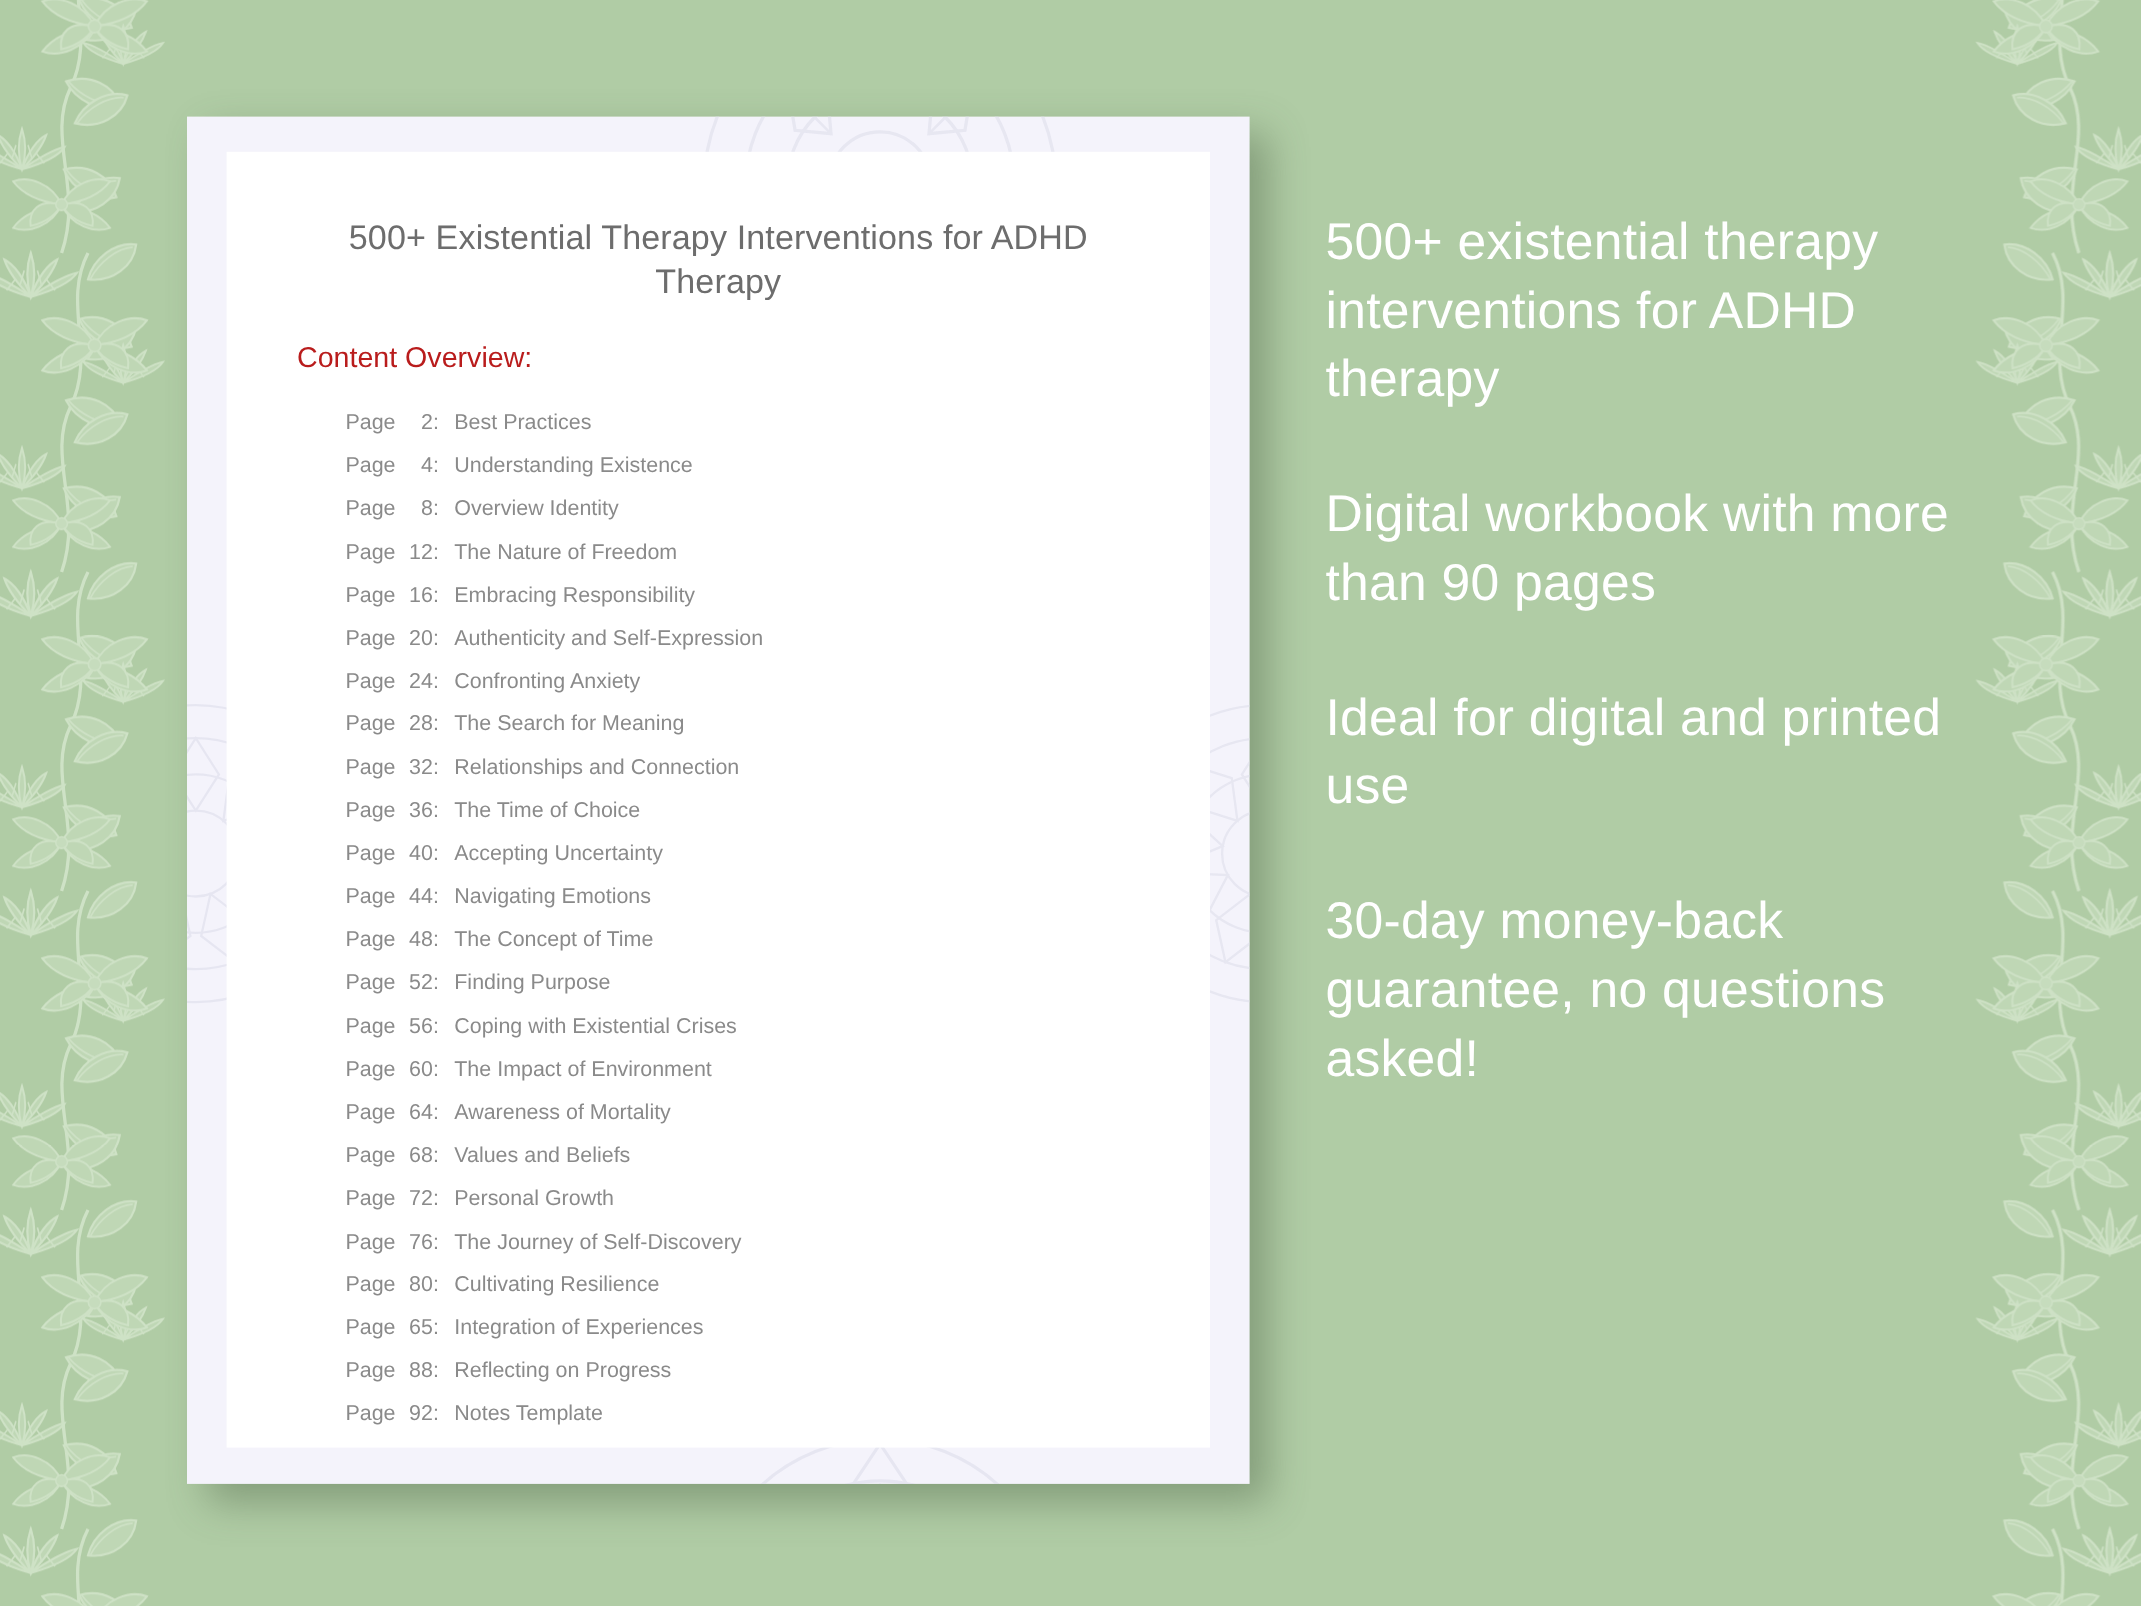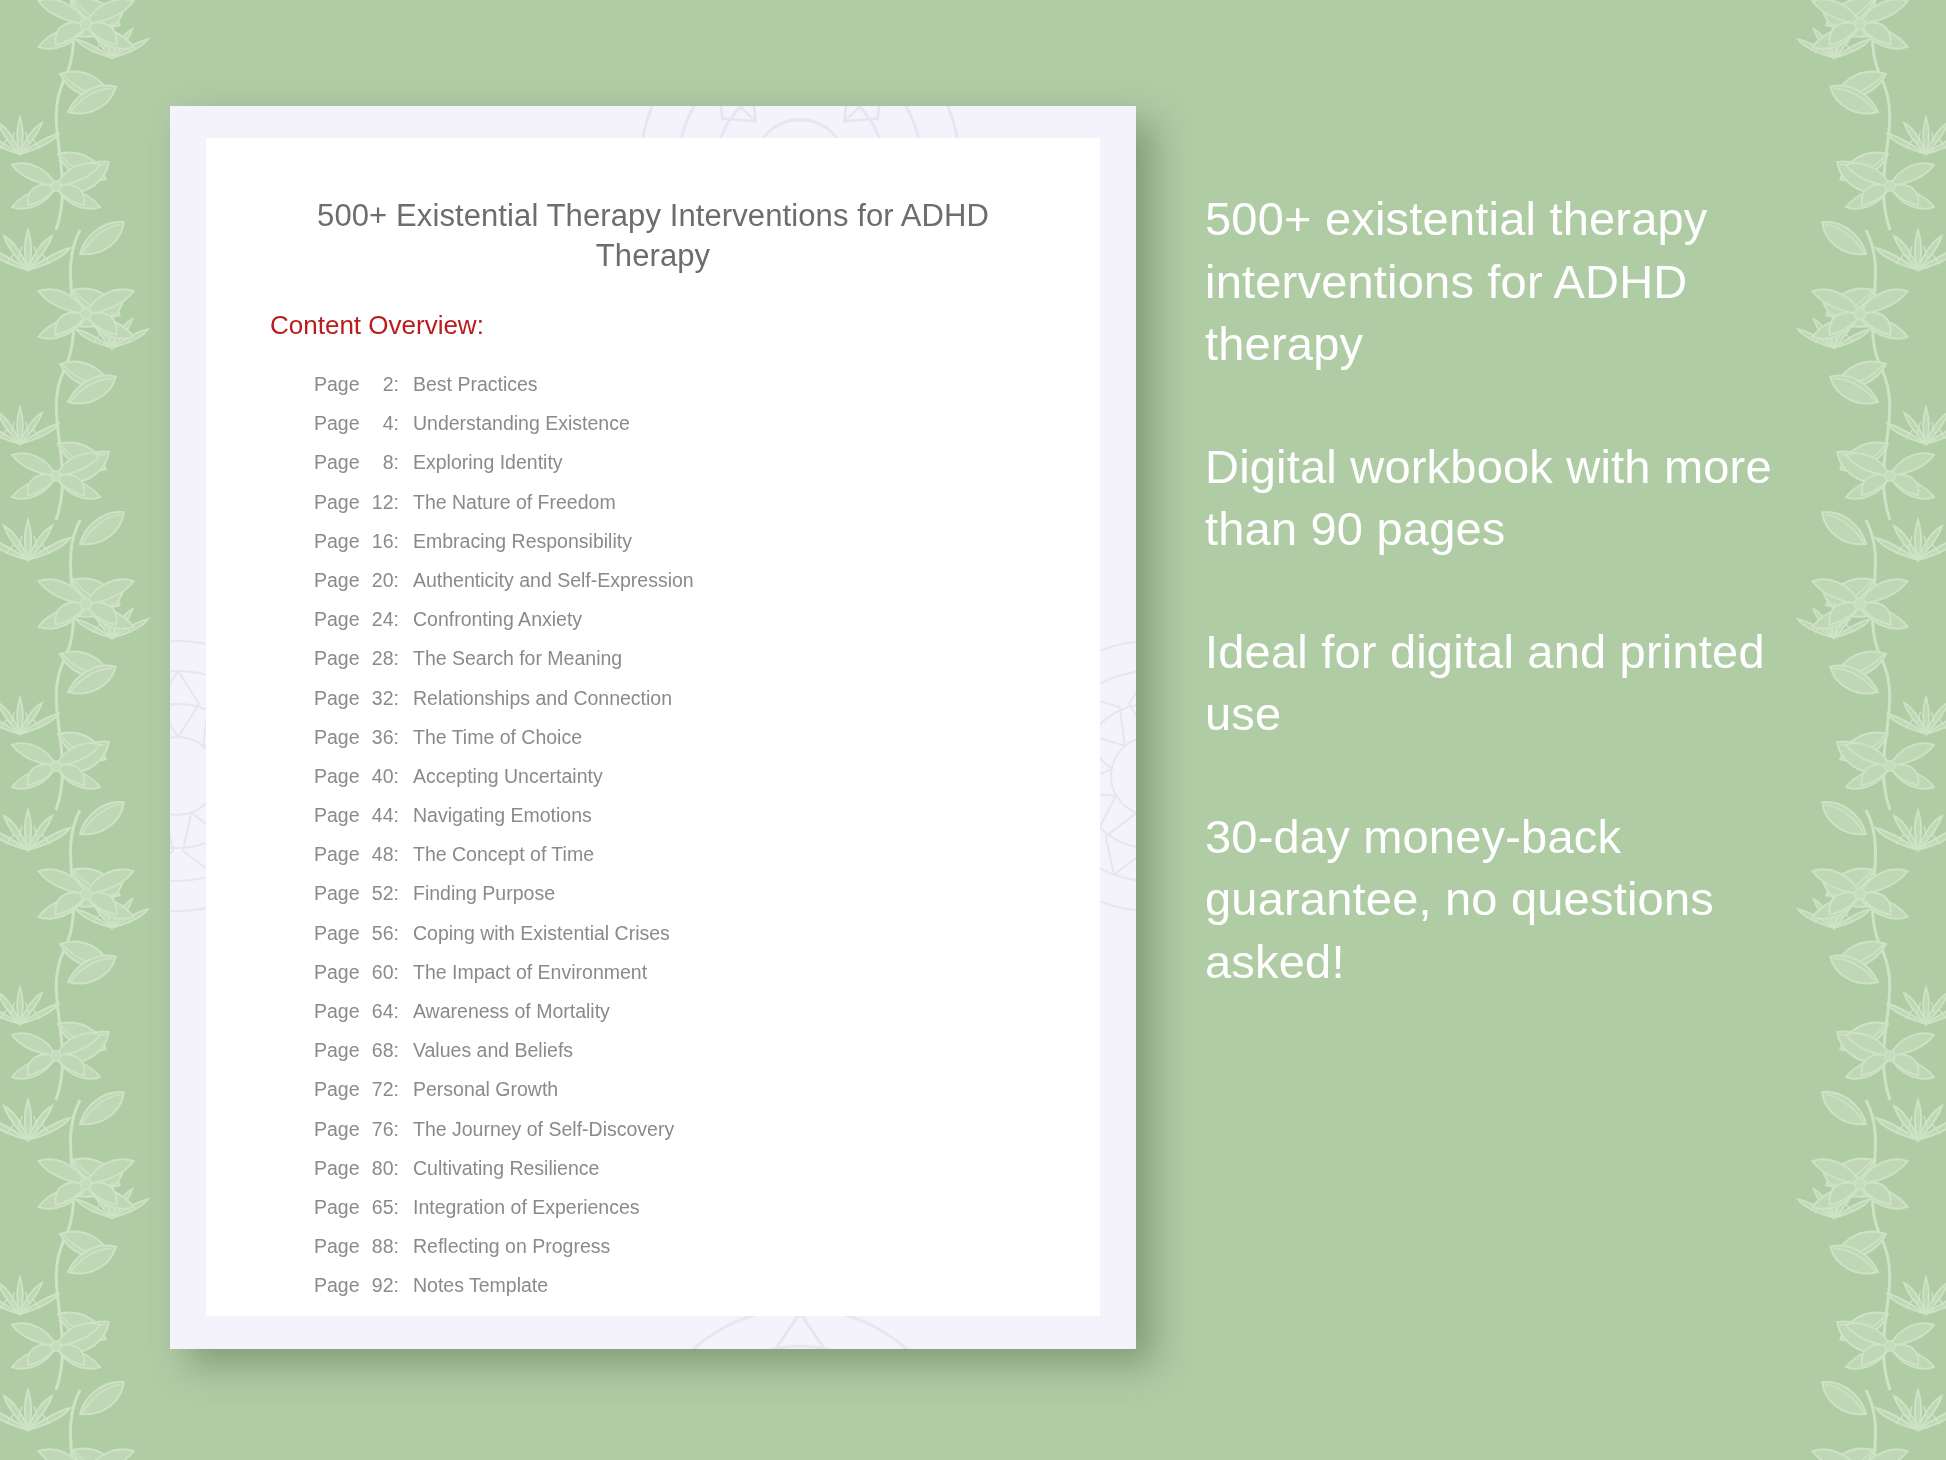"Exploring Identity" span.toc-title { text: Exploring -> Overview }
